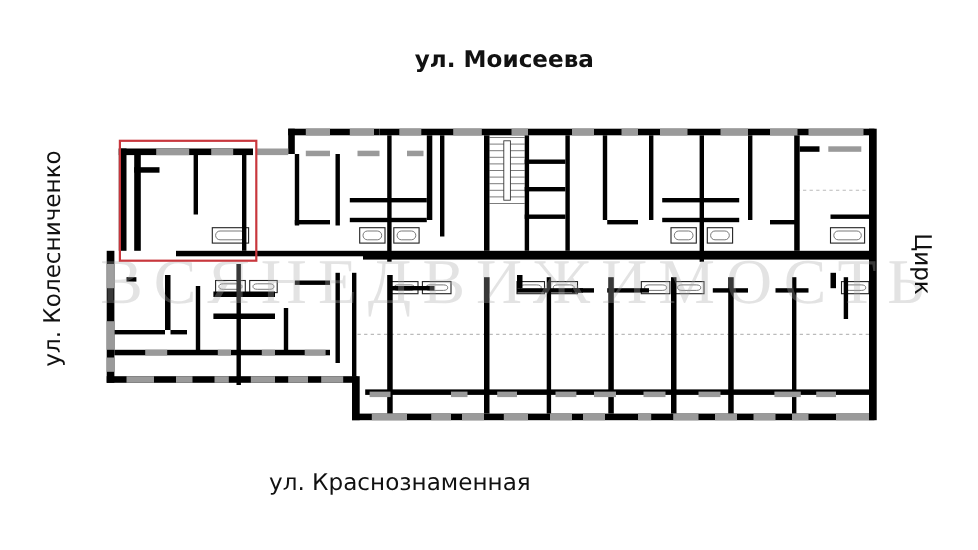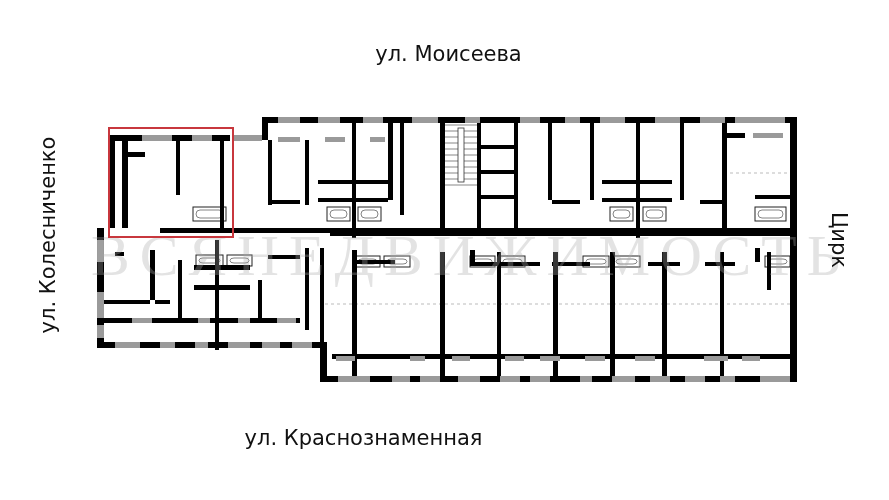"ул. Моисеева" #st-top span { font-weight: none -> bold; left: 4px -> 14px }
